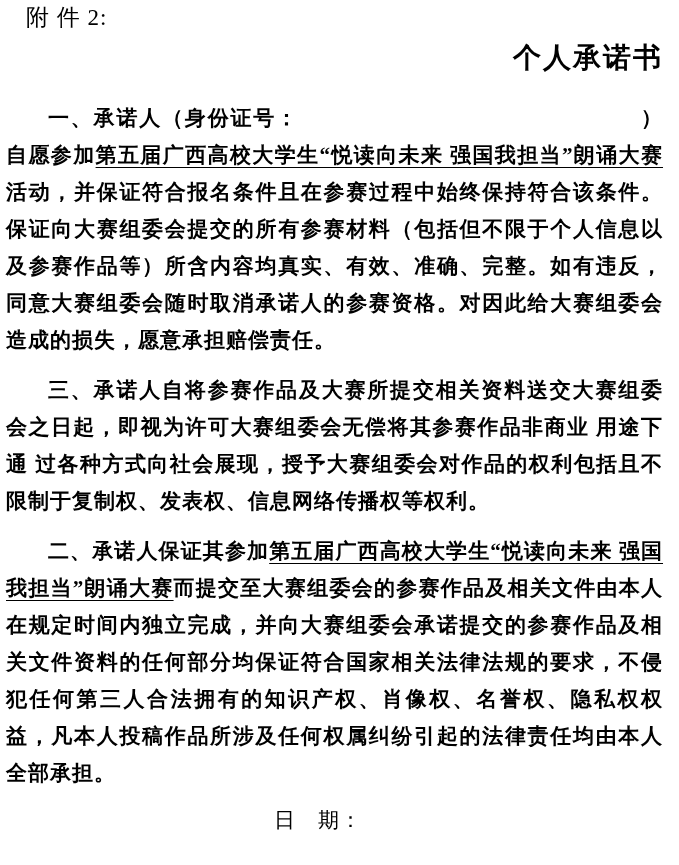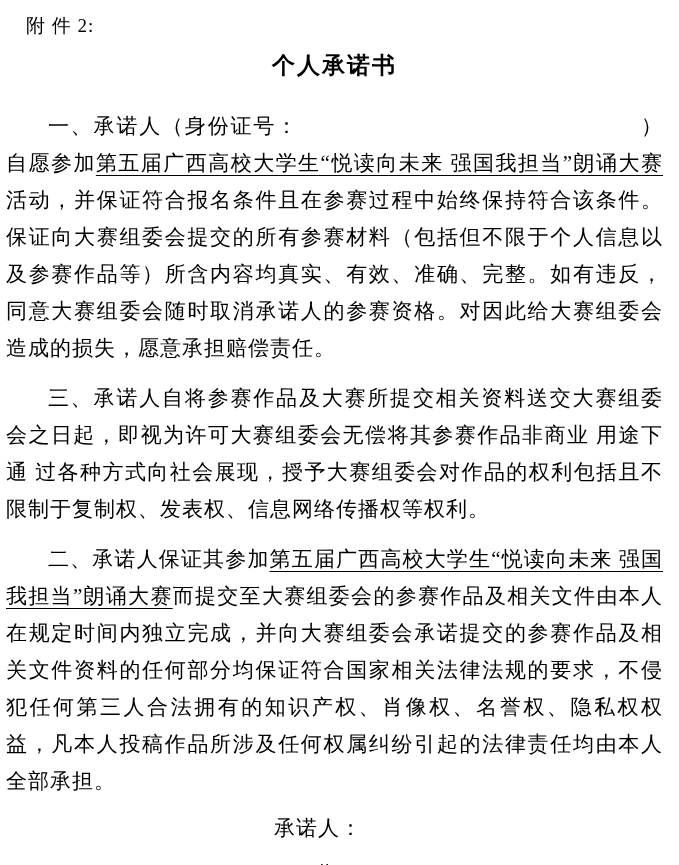"附 件 2:" .attach { font-size: 19px -> 23px; margin-top: 8px -> none }
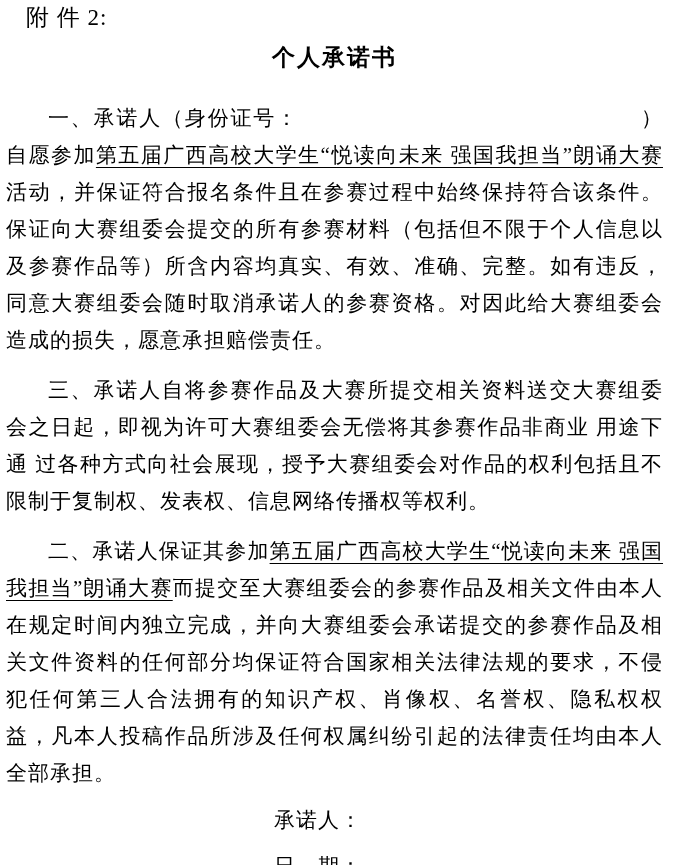"个人承诺书" .title { font-size: 23px -> 28px; text-align: center -> right }
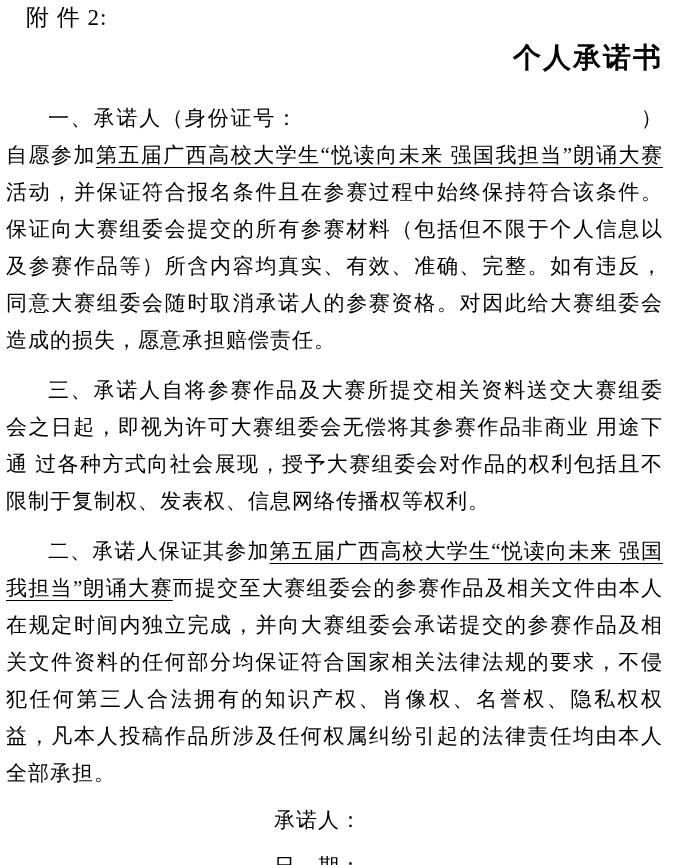"一、承诺人（身份证号： ）自愿参加第五届广西高校大学生“悦读向未来" .para { font-weight: none -> bold }
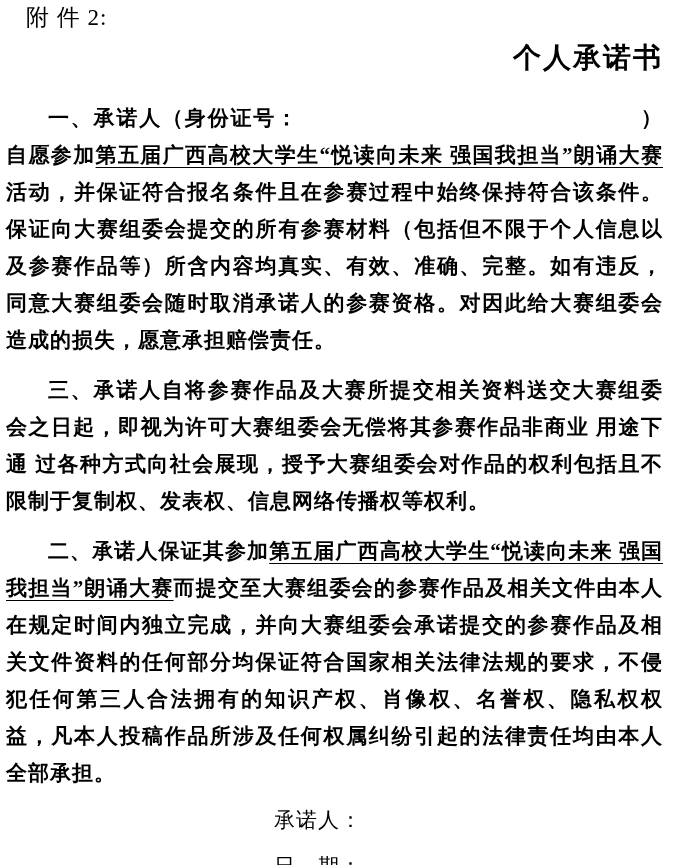"承诺人：" div.sig-line { html: <div>承诺人：</div> -> none }
